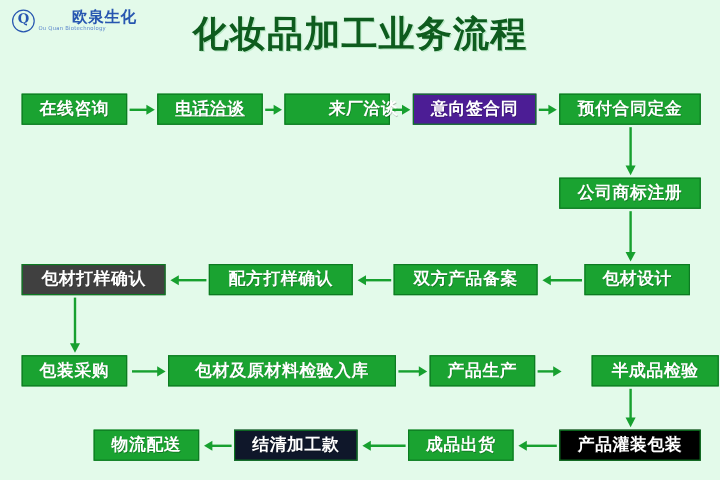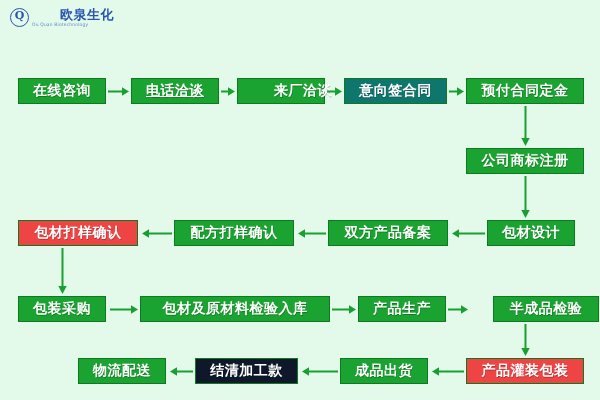"化妆品加工业务流程" div.page-title { html: none -> <div>化妆品加工业务流程</div> }
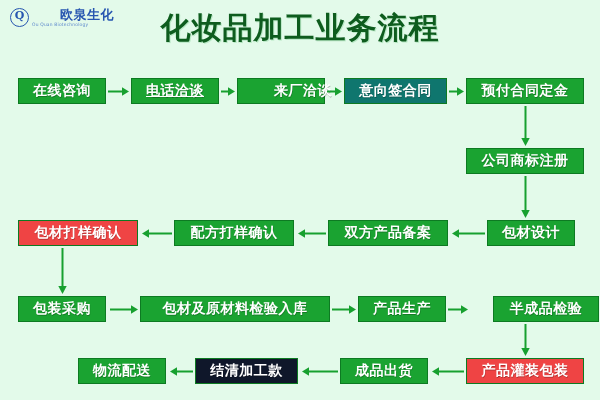"意向签合同" div.node { background: #0f766e -> #4c1d95 }
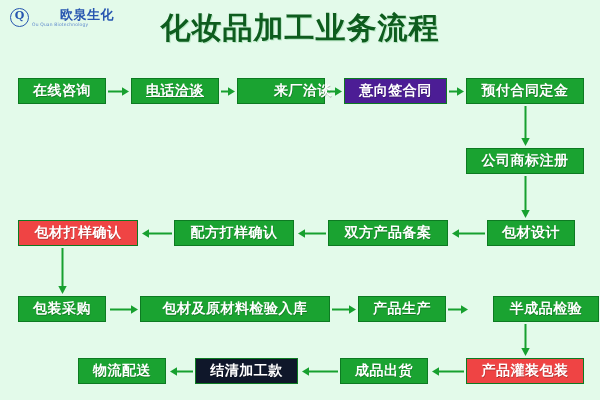"包材打样确认" div.node { background: #ef4444 -> #404040 }
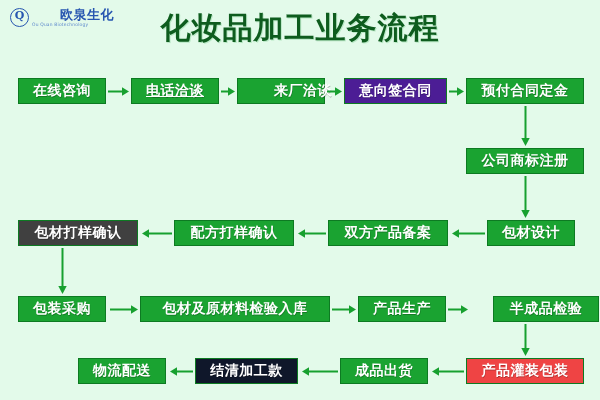"产品灌装包装" div.node { background: #ef4444 -> #000000 }
